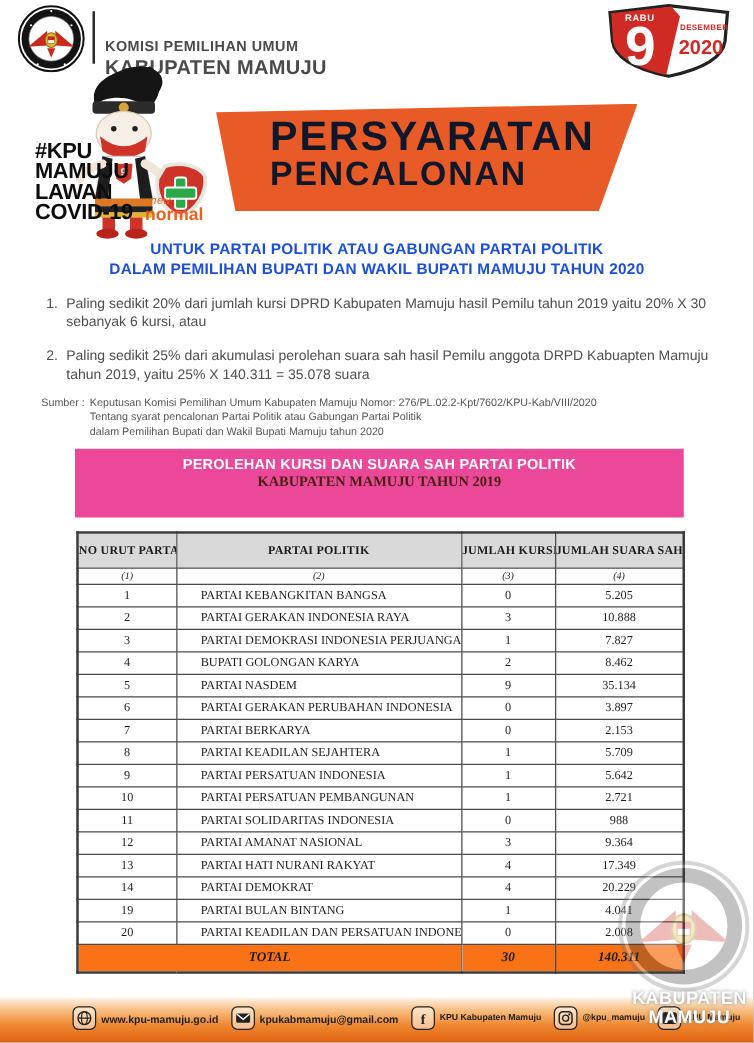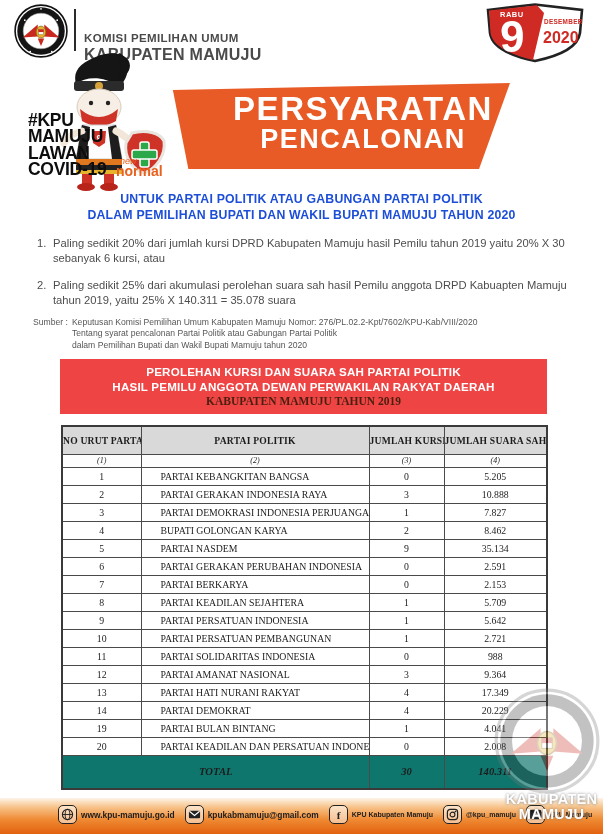"PERSYARATAN" .banner { color: #ffffff -> #0f172a; text-align: center -> none }
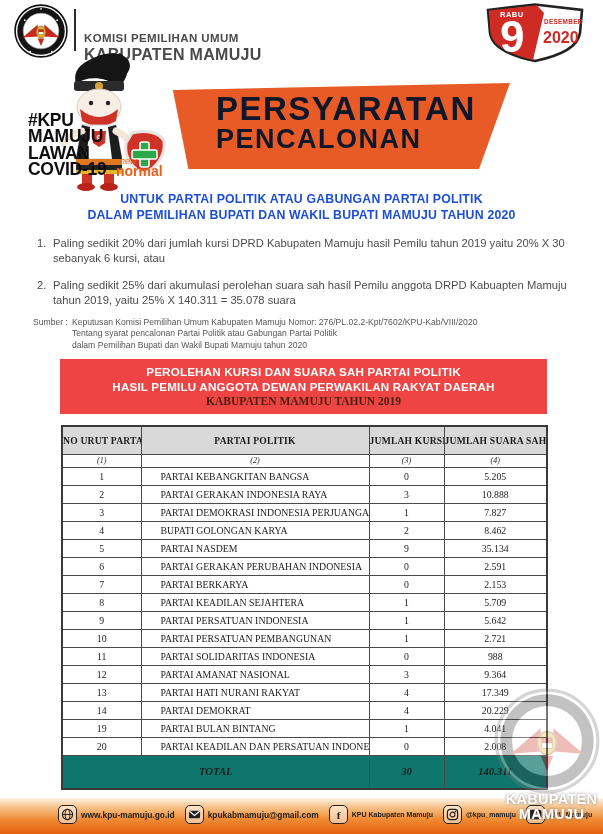"new" .newnormal .new { font-family: none -> Liberation Mono, monospace }
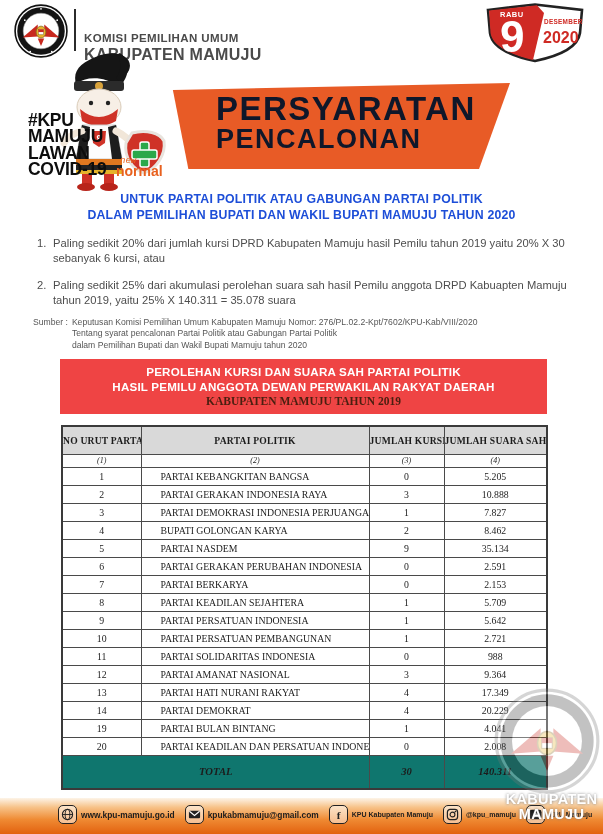"PEROLEHAN KURSI DAN SUARA SAH" .tbox { background: #ef4444 -> #ec4899 }
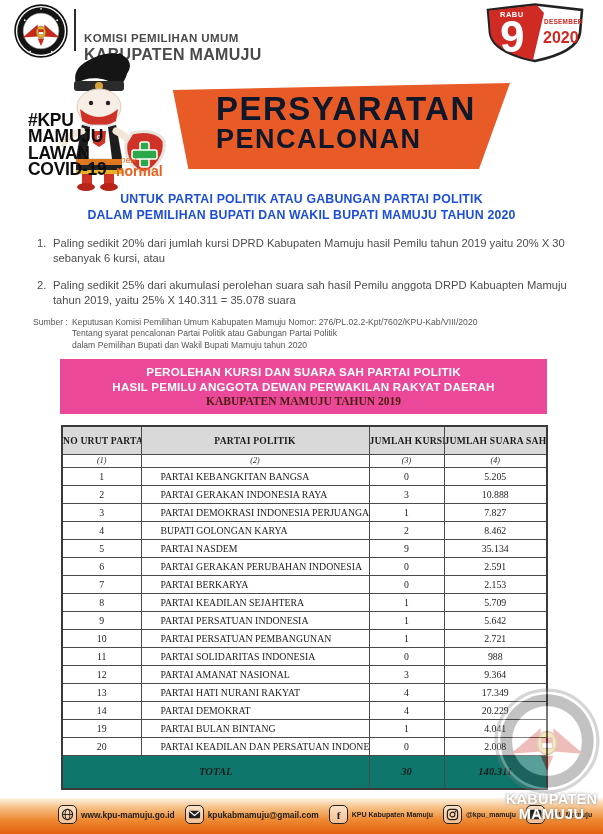"HASIL PEMILU ANGGOTA DEWAN PERWAKILAN" div.tbox-l2 { html: <div>HASIL PEMILU ANGGOTA DEWAN PERWAKILAN RAKYAT DAERAH</div> -> none }
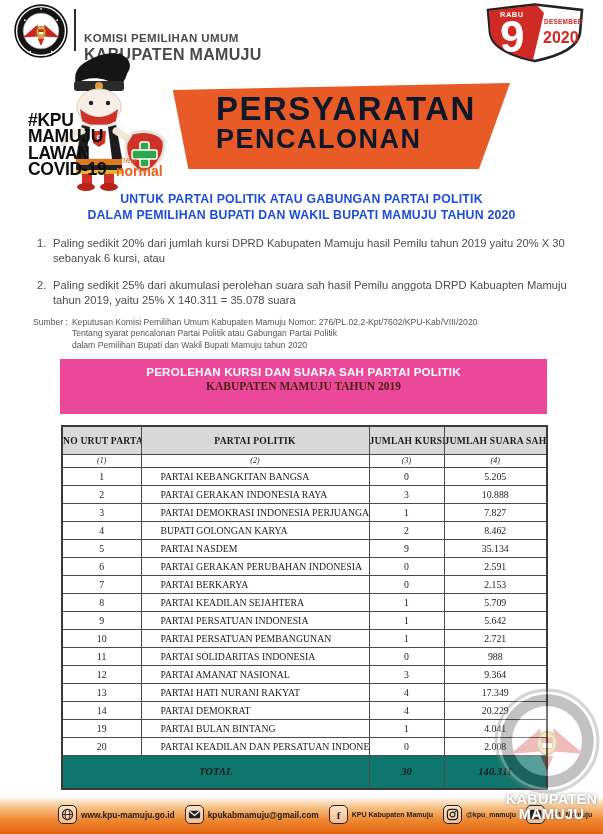"2.591" td.c-votes { text: 2.591 -> 3.897 }
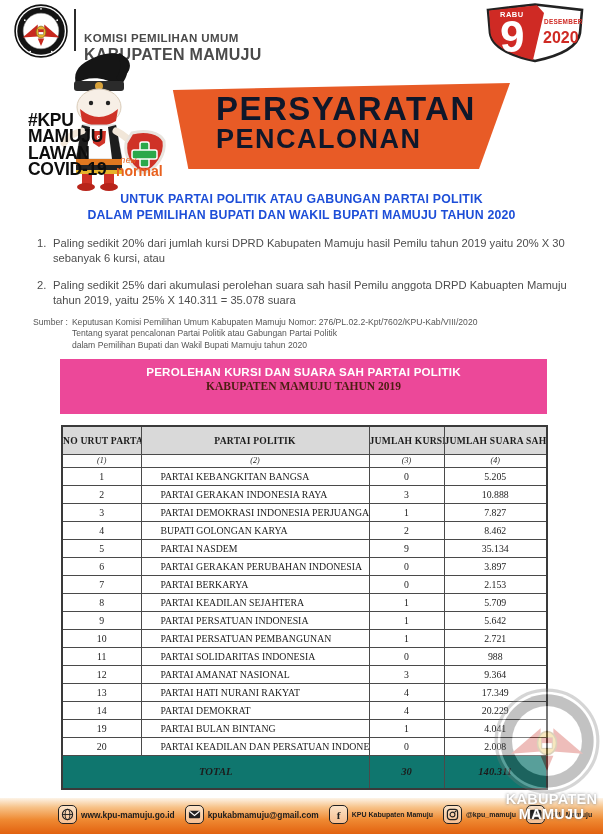"TOTAL" tfoot td { background: #0f766e -> #f97316; height: 34px -> 23px }
